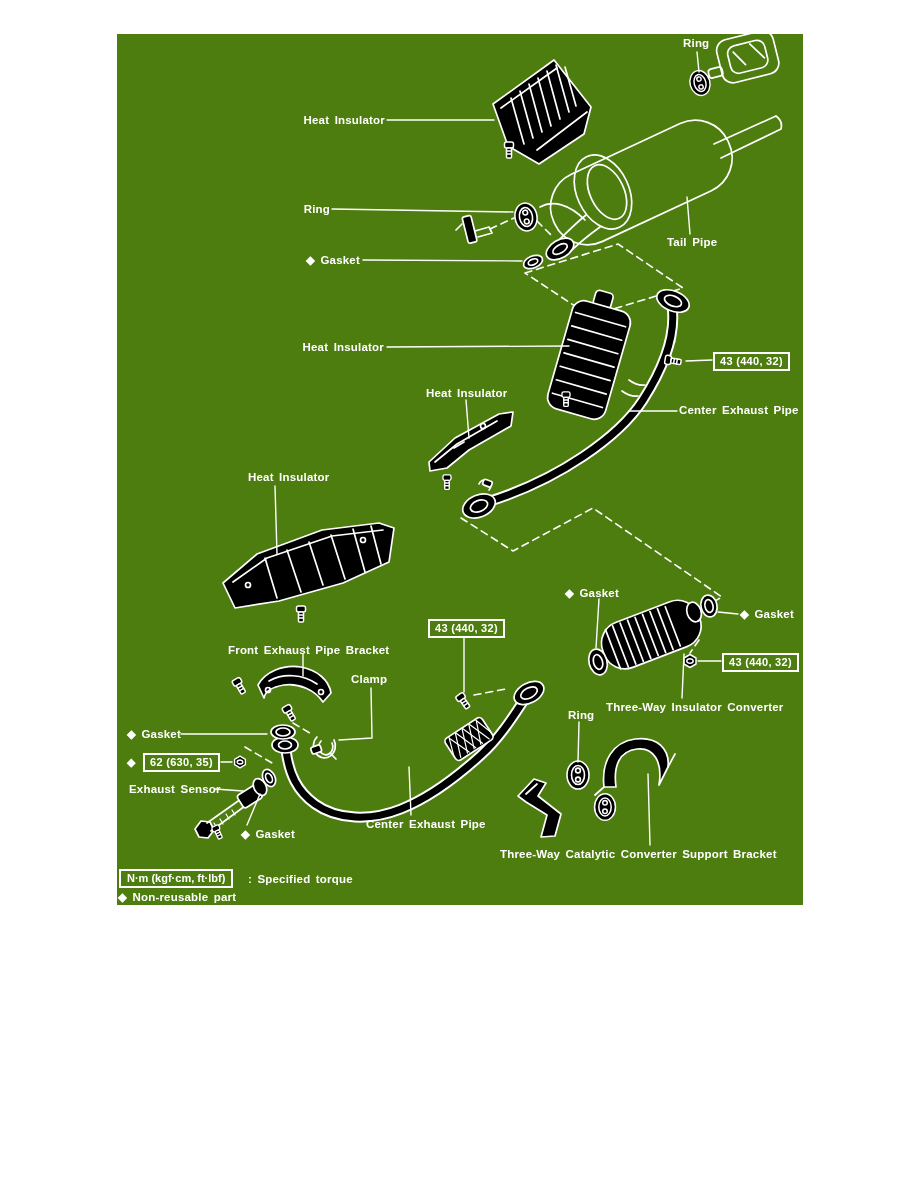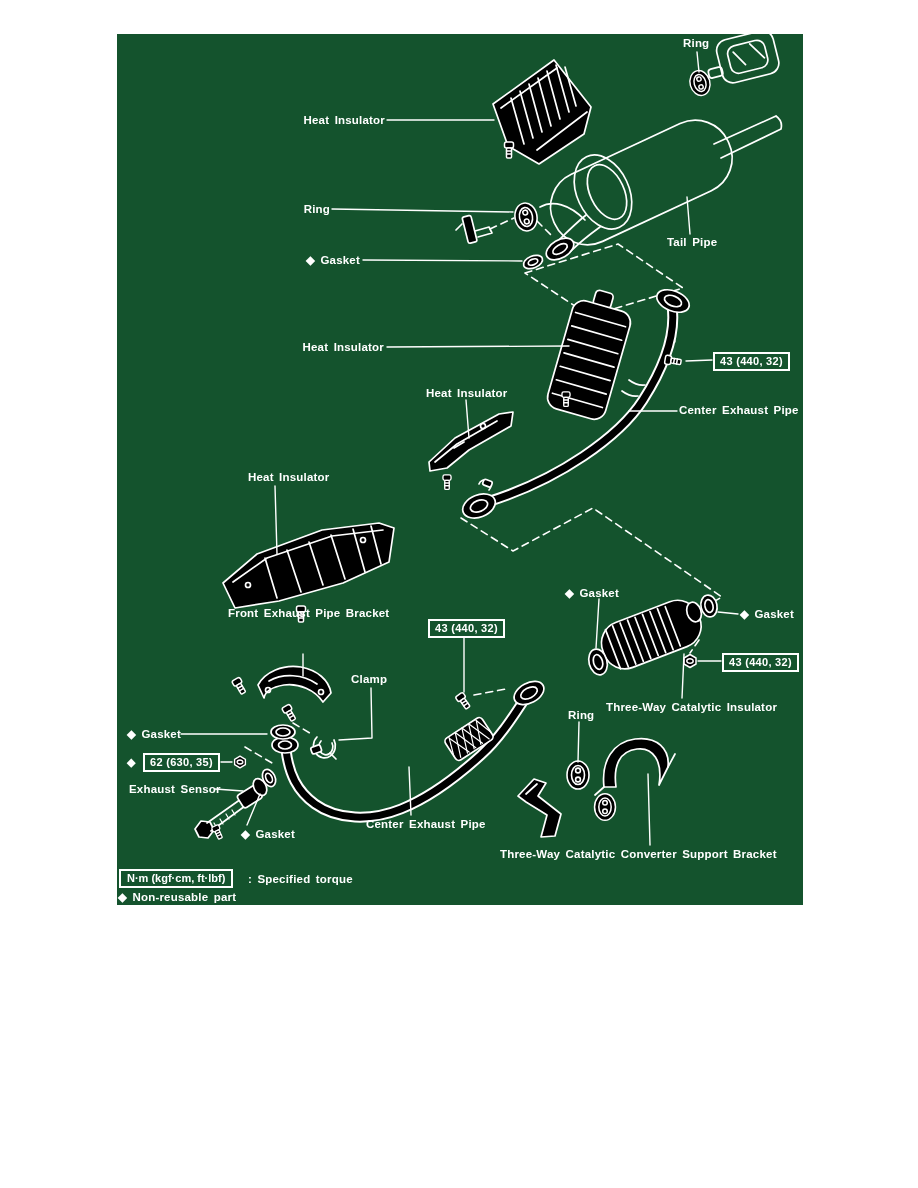"Ring" .panel { background: #14532d -> #4d7c0f }
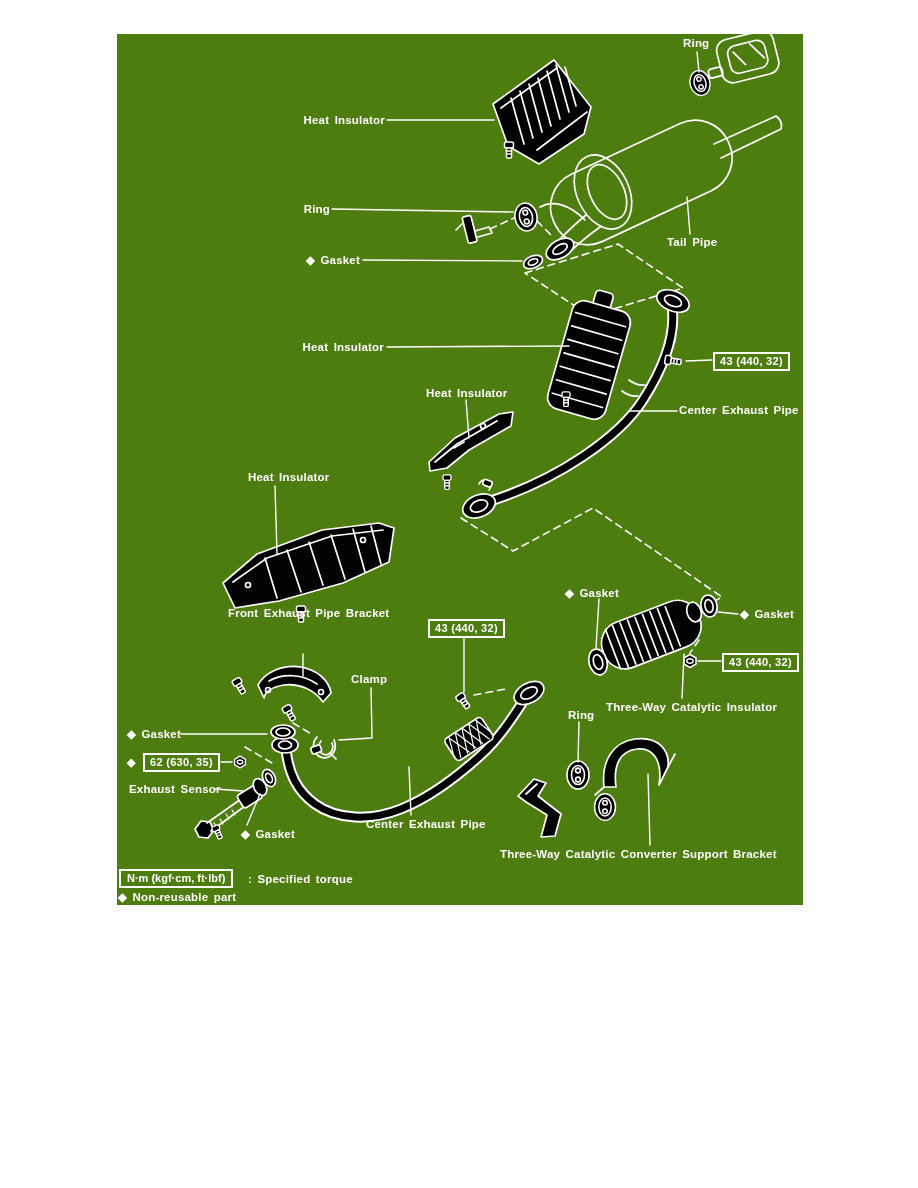"Front Exhaust Pipe Bracket" div.lbl { top: 573px -> 610px }
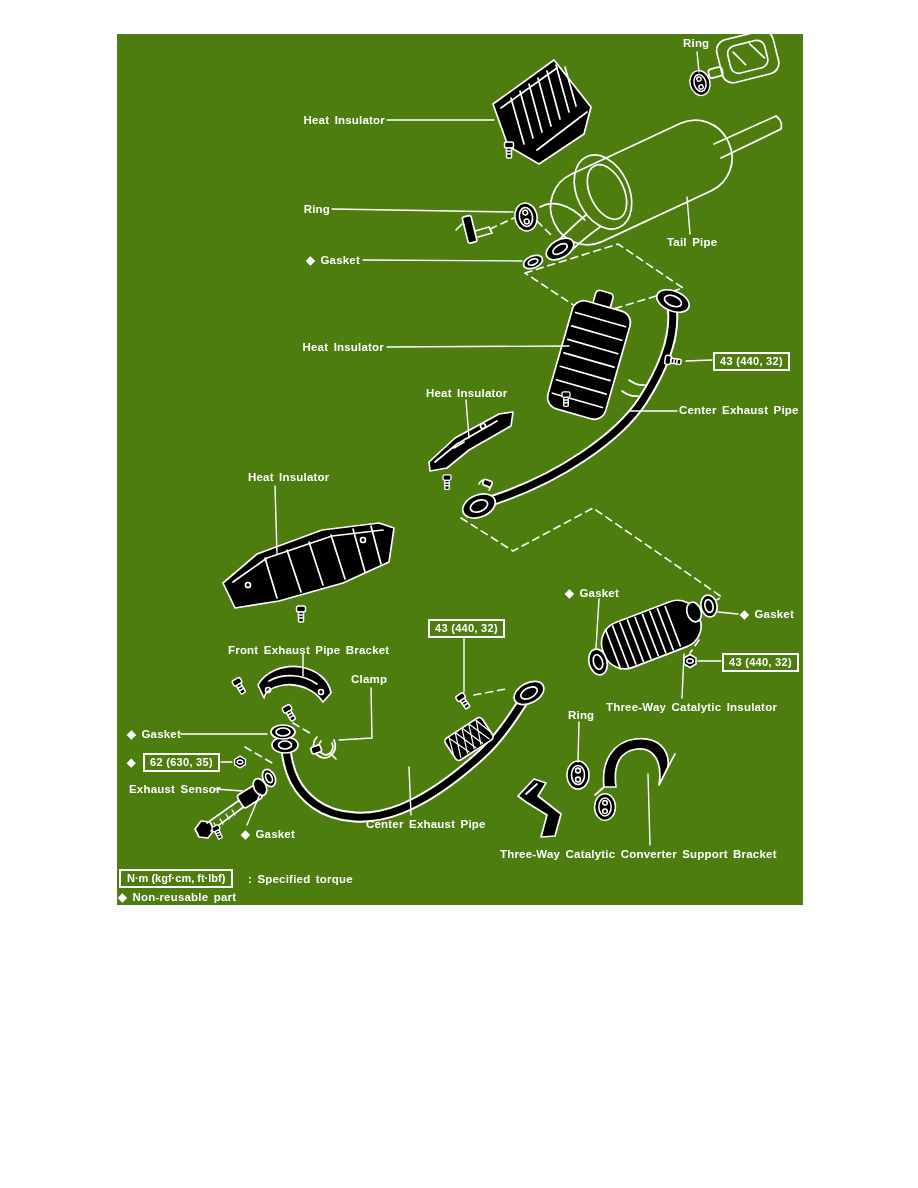"Three-Way Catalytic Insulator" div.lbl { text: Catalytic Insulator -> Insulator Converter }
